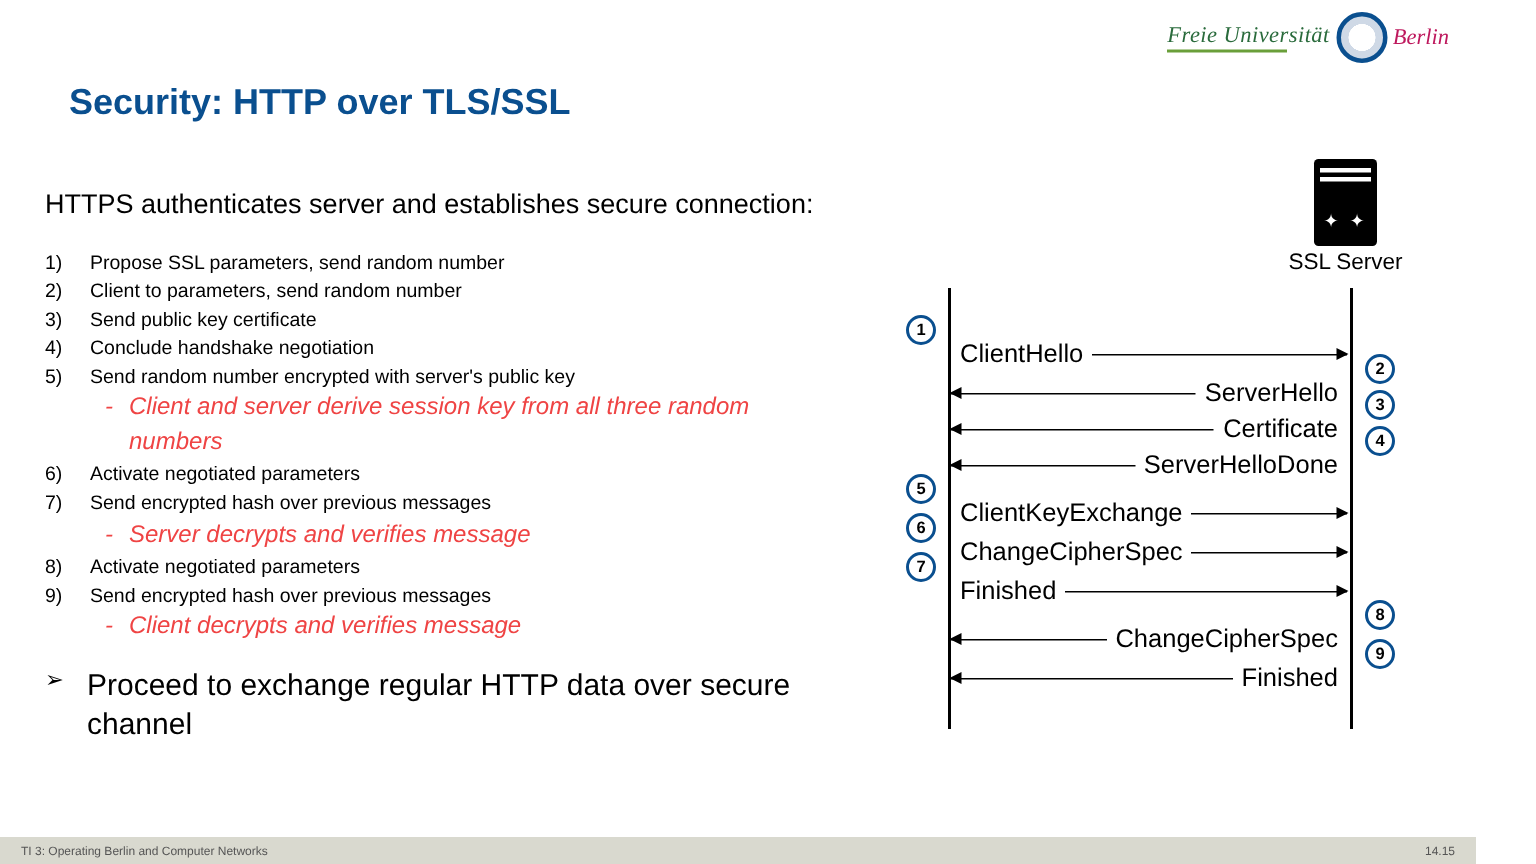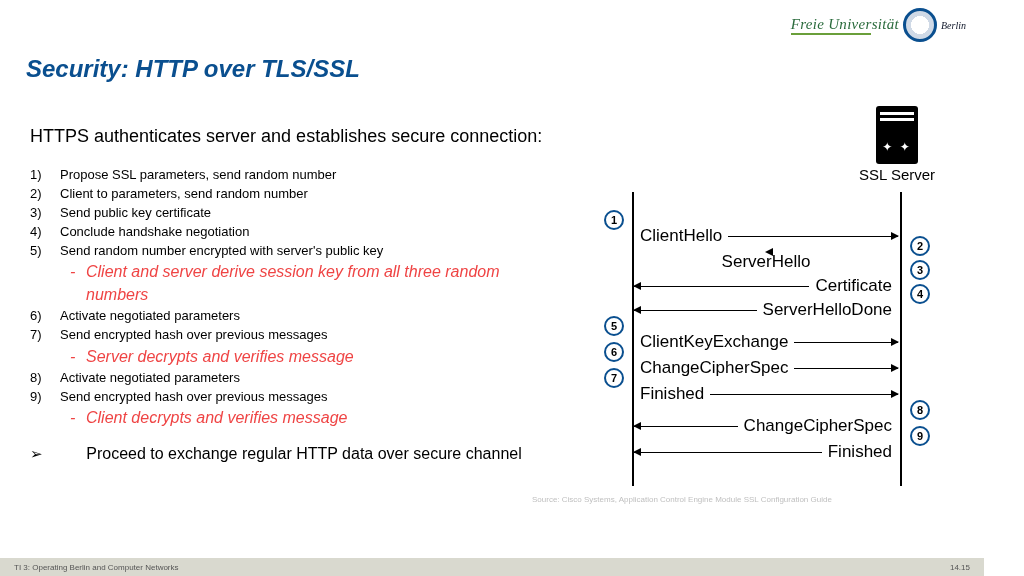"Berlin" .logo .berlin { color: #0f172a -> #be185d; font-size: 10px -> 15px }
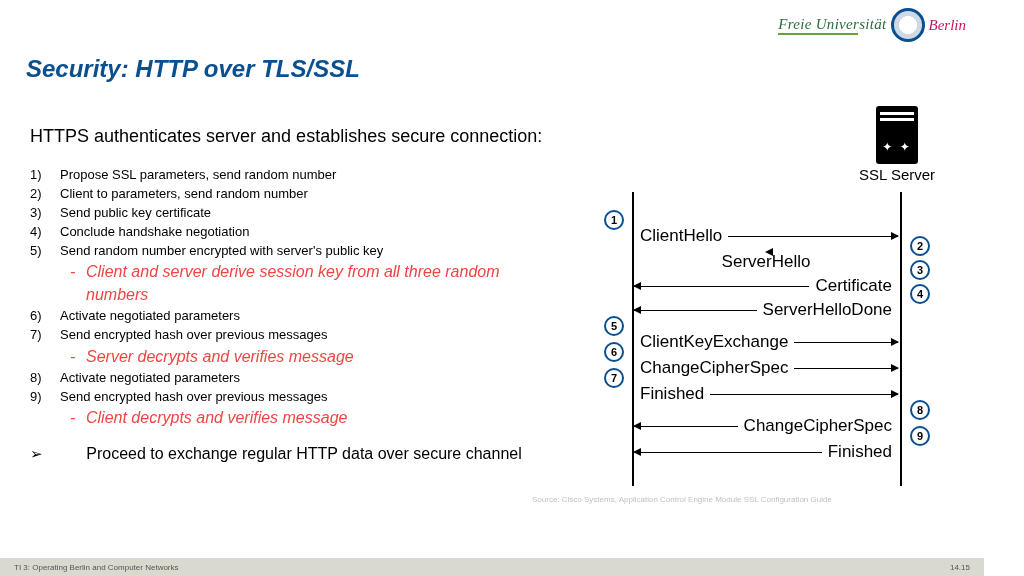"Security: HTTP over TLS/SSL" .title { font-style: italic -> none; left: 26px -> 46px }
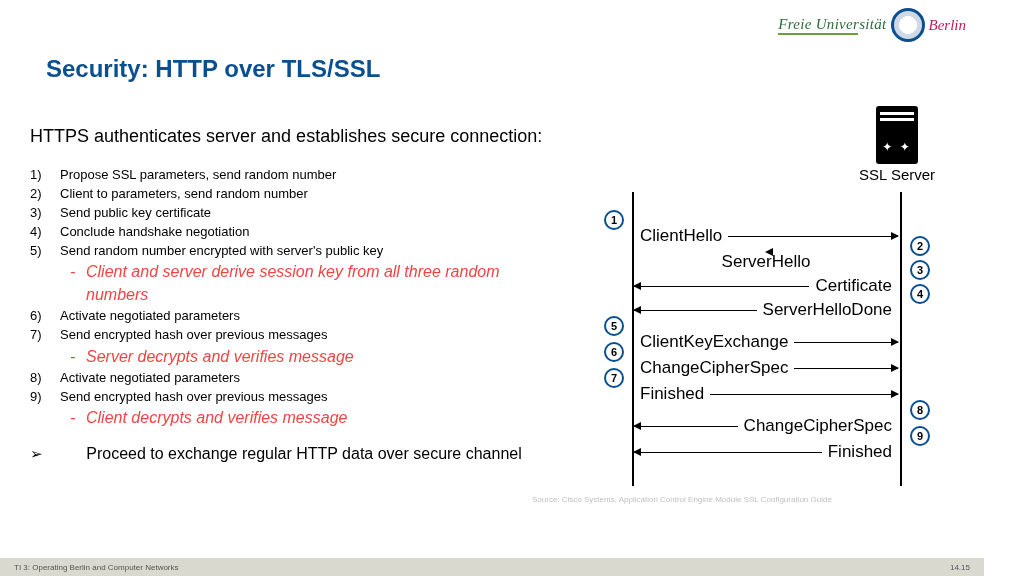"ServerHello" div.msg { flex-direction: column -> none }
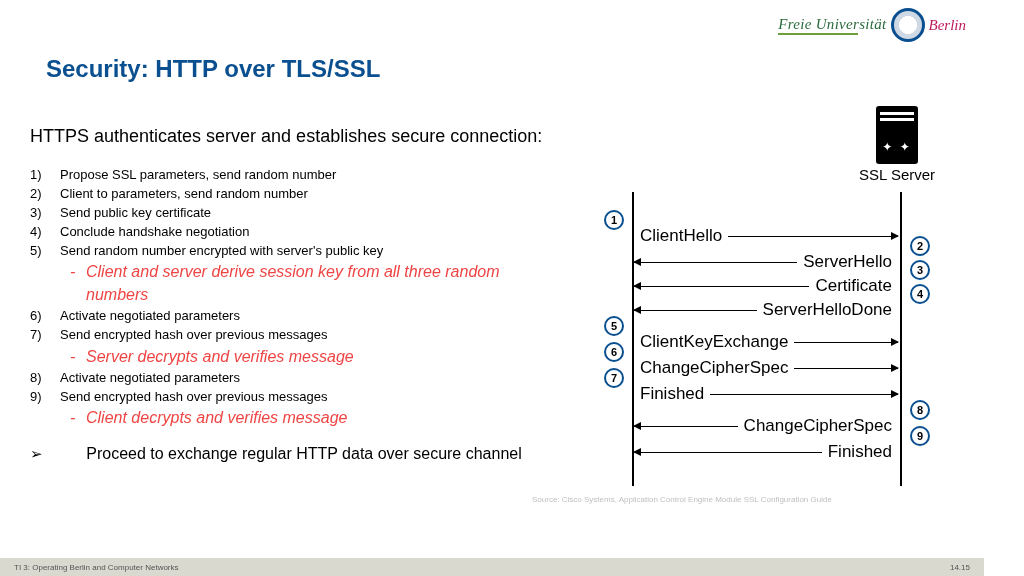"Proceed to exchange regular HTTP" .proceed { font-size: 16px -> 20px; text-align: center -> none }
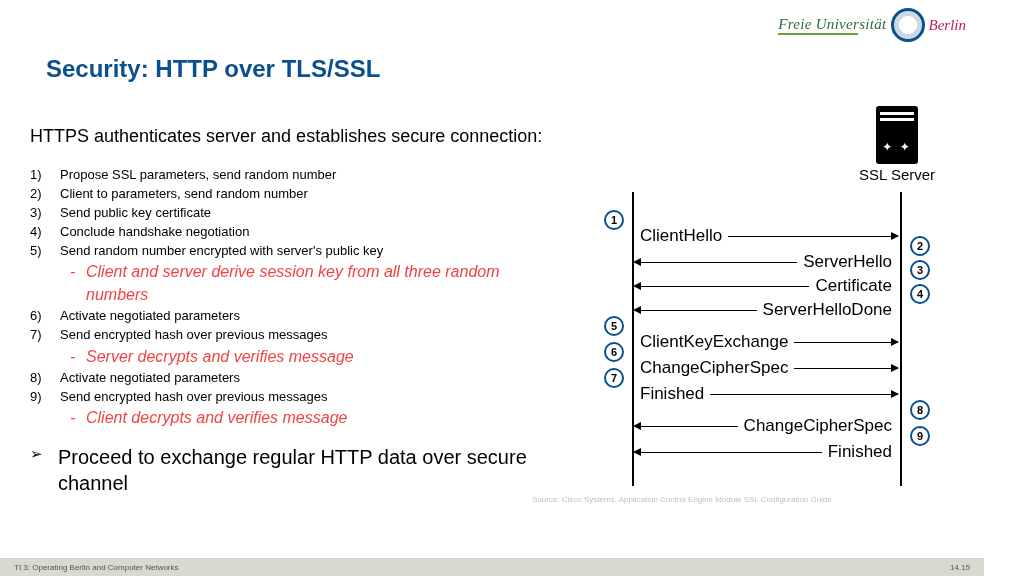"Source: Cisco Systems, Application" div.source { html: <div>Source: Cisco Systems, Application Control Engine Module SSL Configuration Guide</div> -> none }
